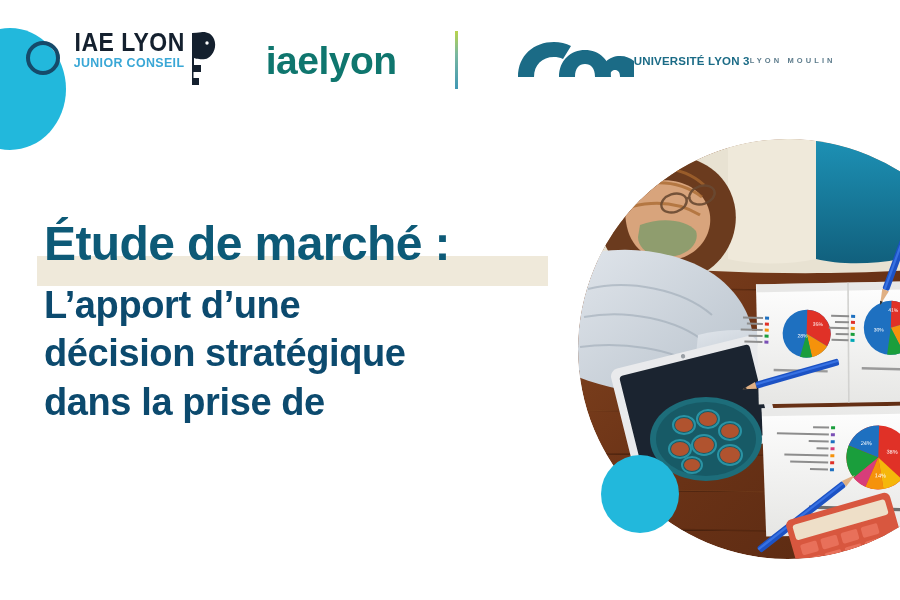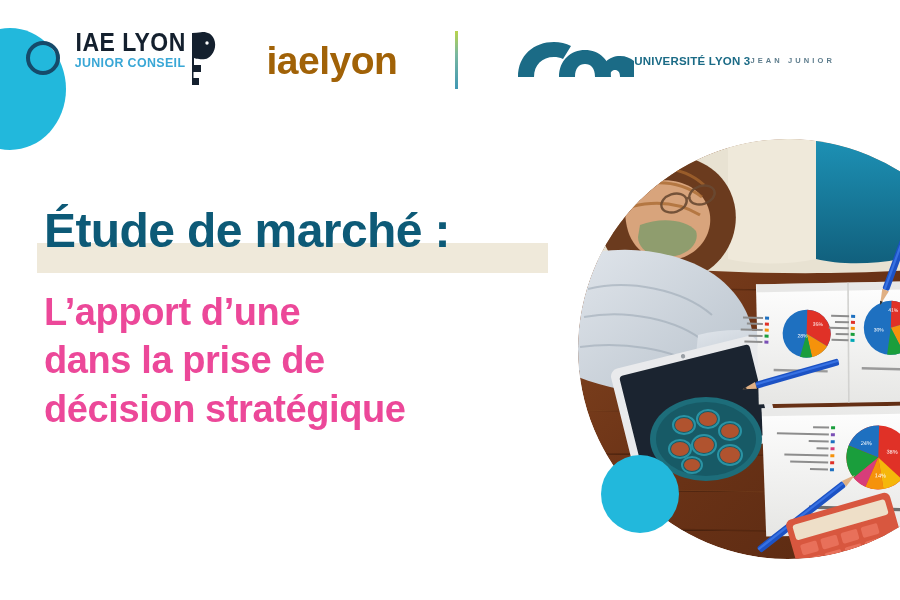"iaelyon" .logo-iaelyon-main { color: #a16207 -> #0f766e }
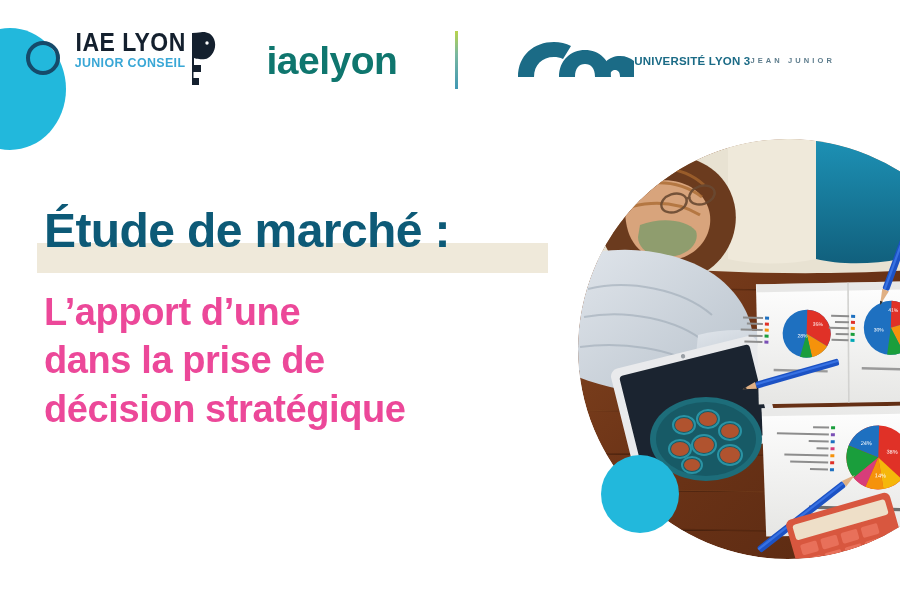"JEAN JUNIOR" div.logo-ul3-sub { text: JEAN JUNIOR -> LYON MOULIN }
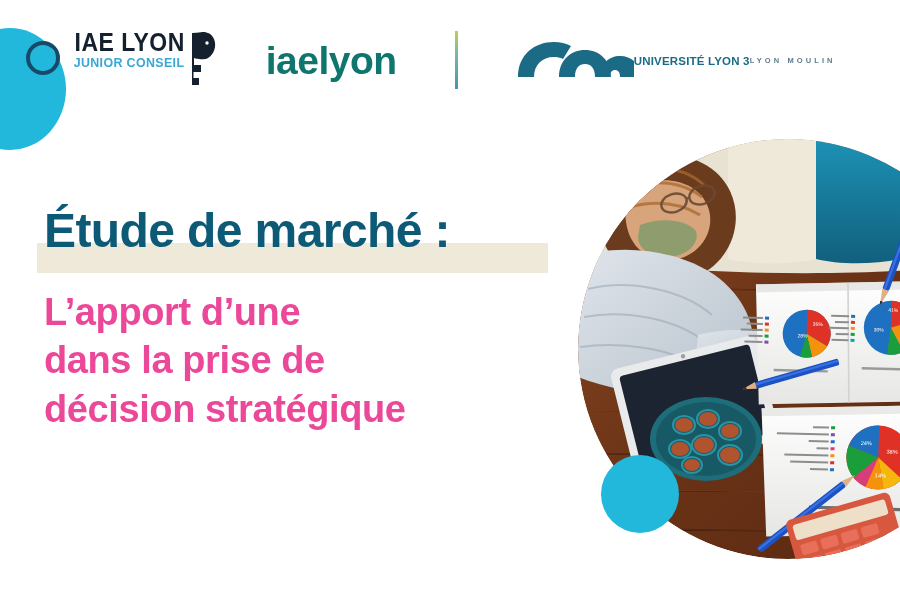"Étude de marché :" .headline-block { top: 206px -> 219px }
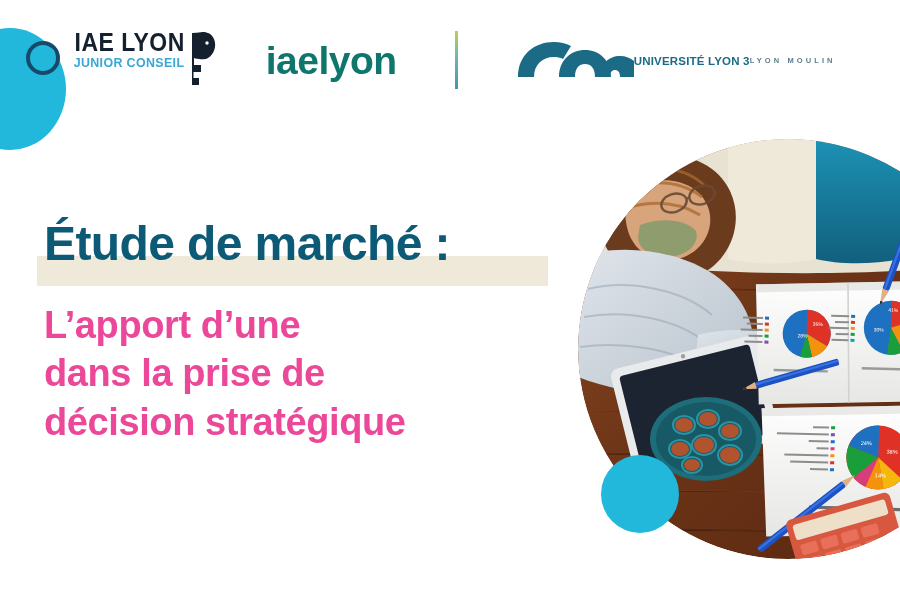"L’apport d’une" .headline-sub { color: #ec4899 -> #0c4a6e; margin-top: 20px -> none }
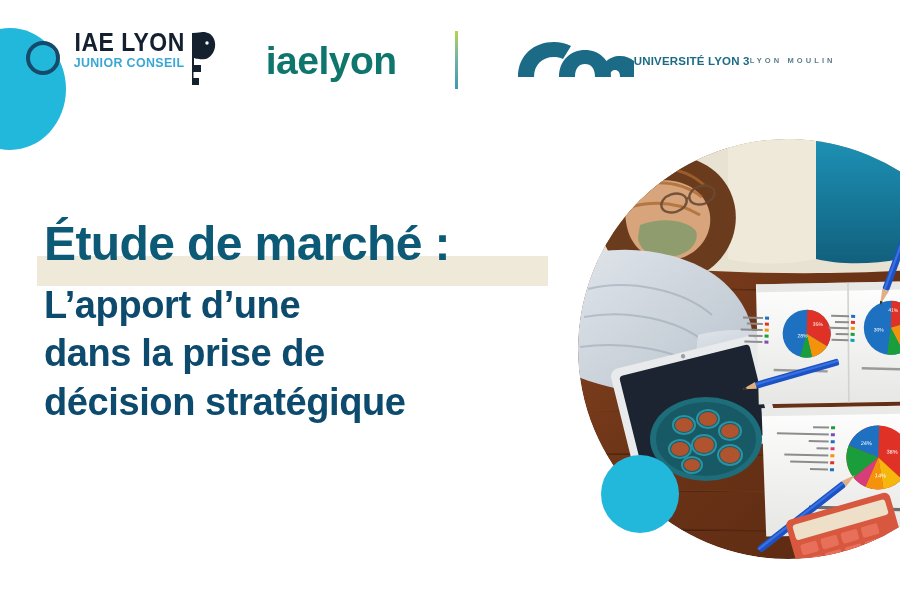"dans la prise de" span { order: before "décision stratégique" -> after "décision stratégique" }
